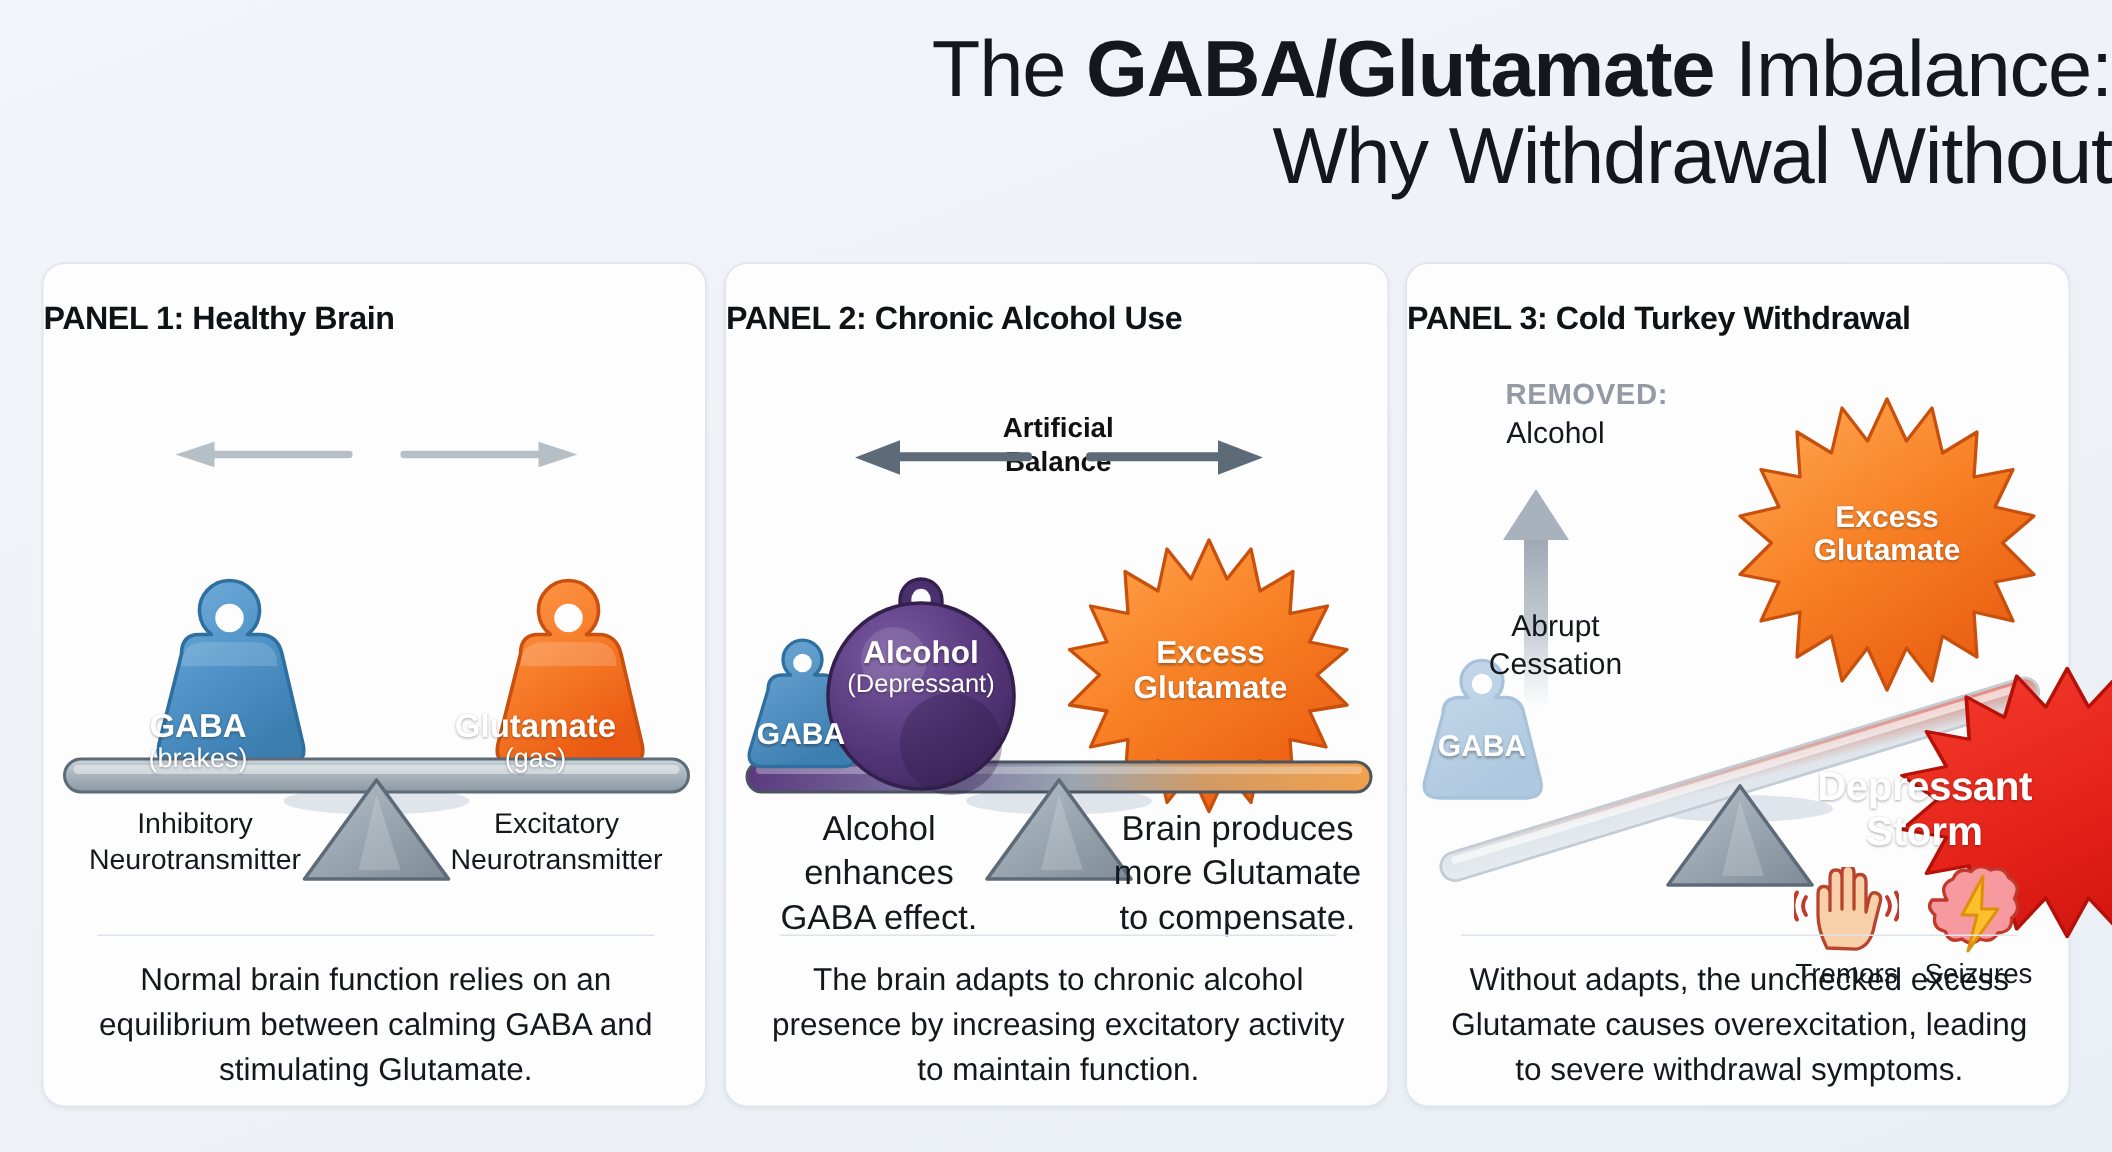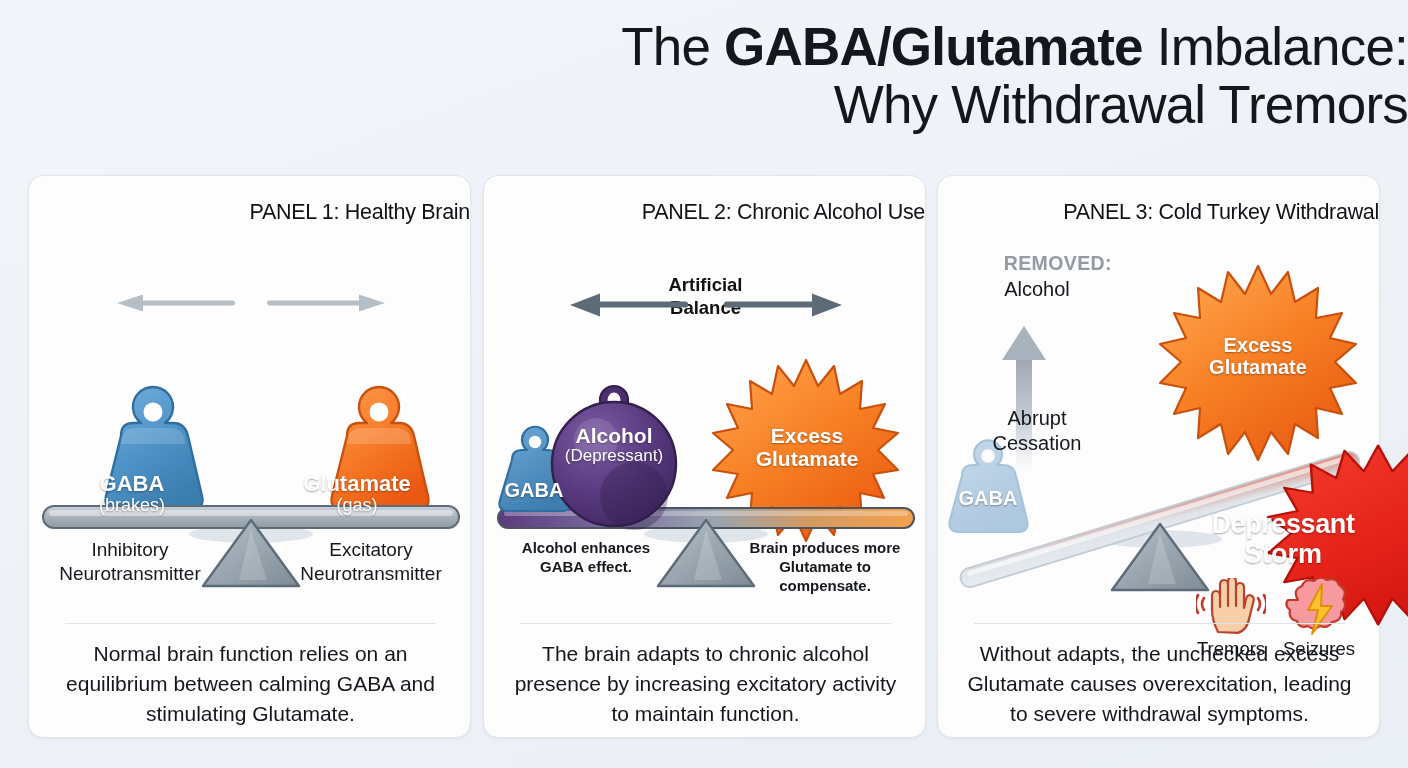"Why Withdrawal Tremors" span { text: Tremors -> Without }
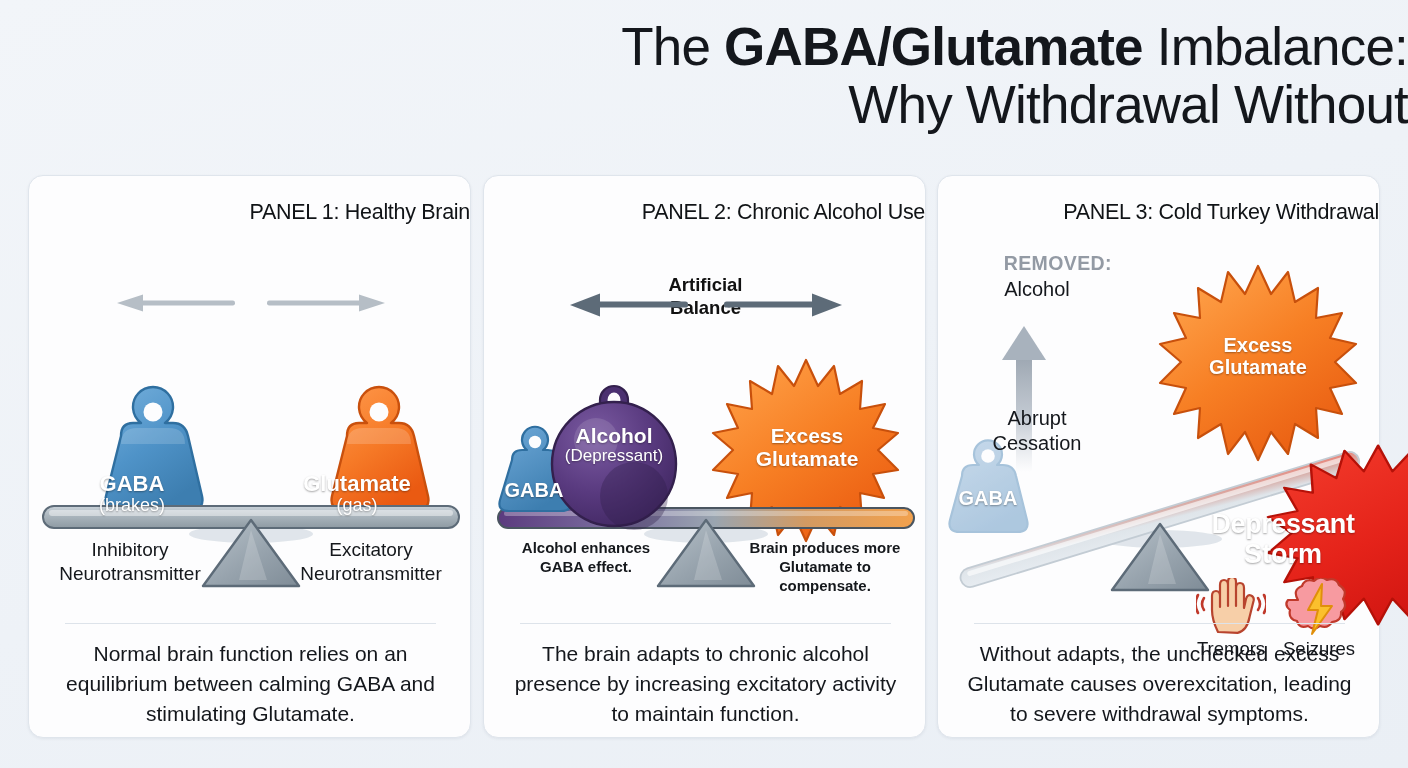"PANEL 1: Healthy Brain" .panel-title { font-weight: 400 -> 700; padding-left: 36px -> none; text-align: right -> left }
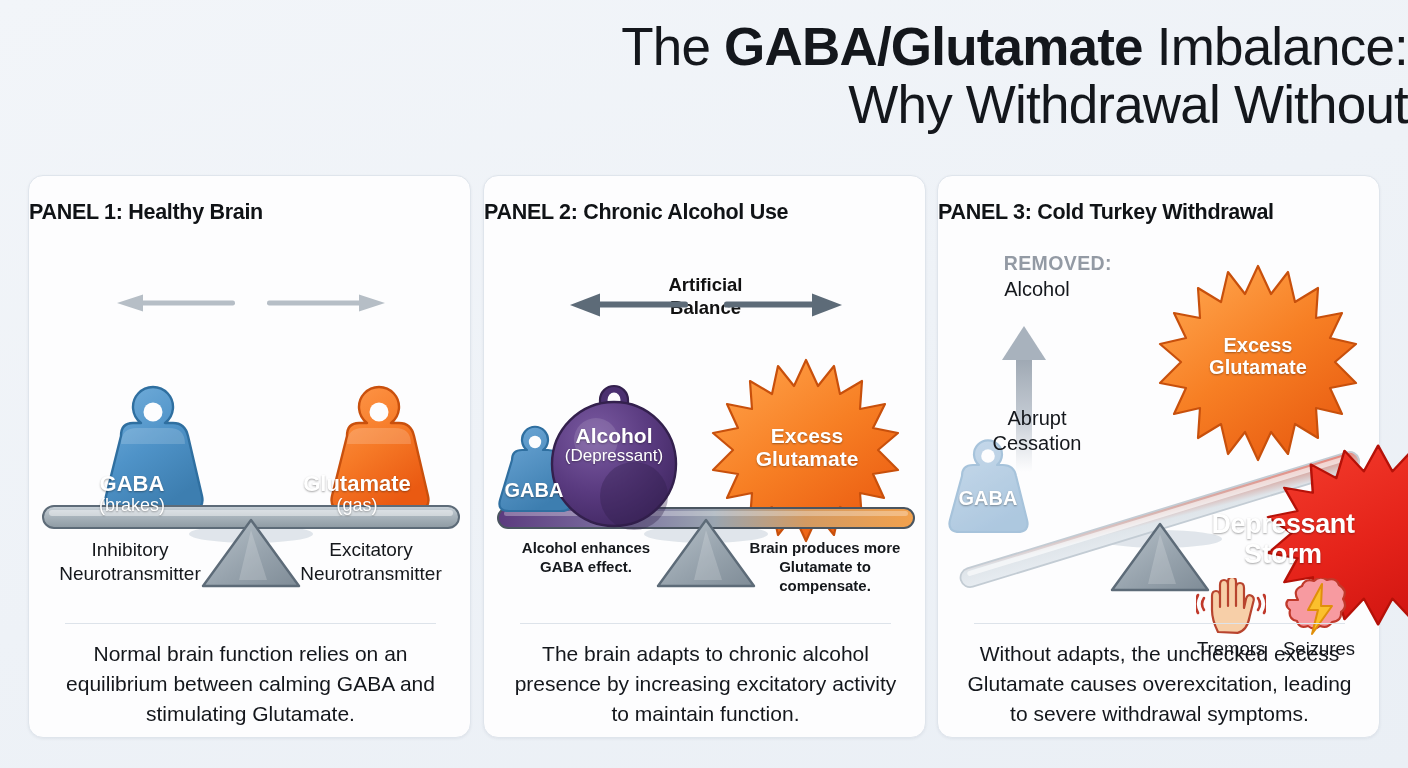"Alcohol enhances GABA effect." .note { font-size: 15px -> 23px; font-weight: bold -> none }
